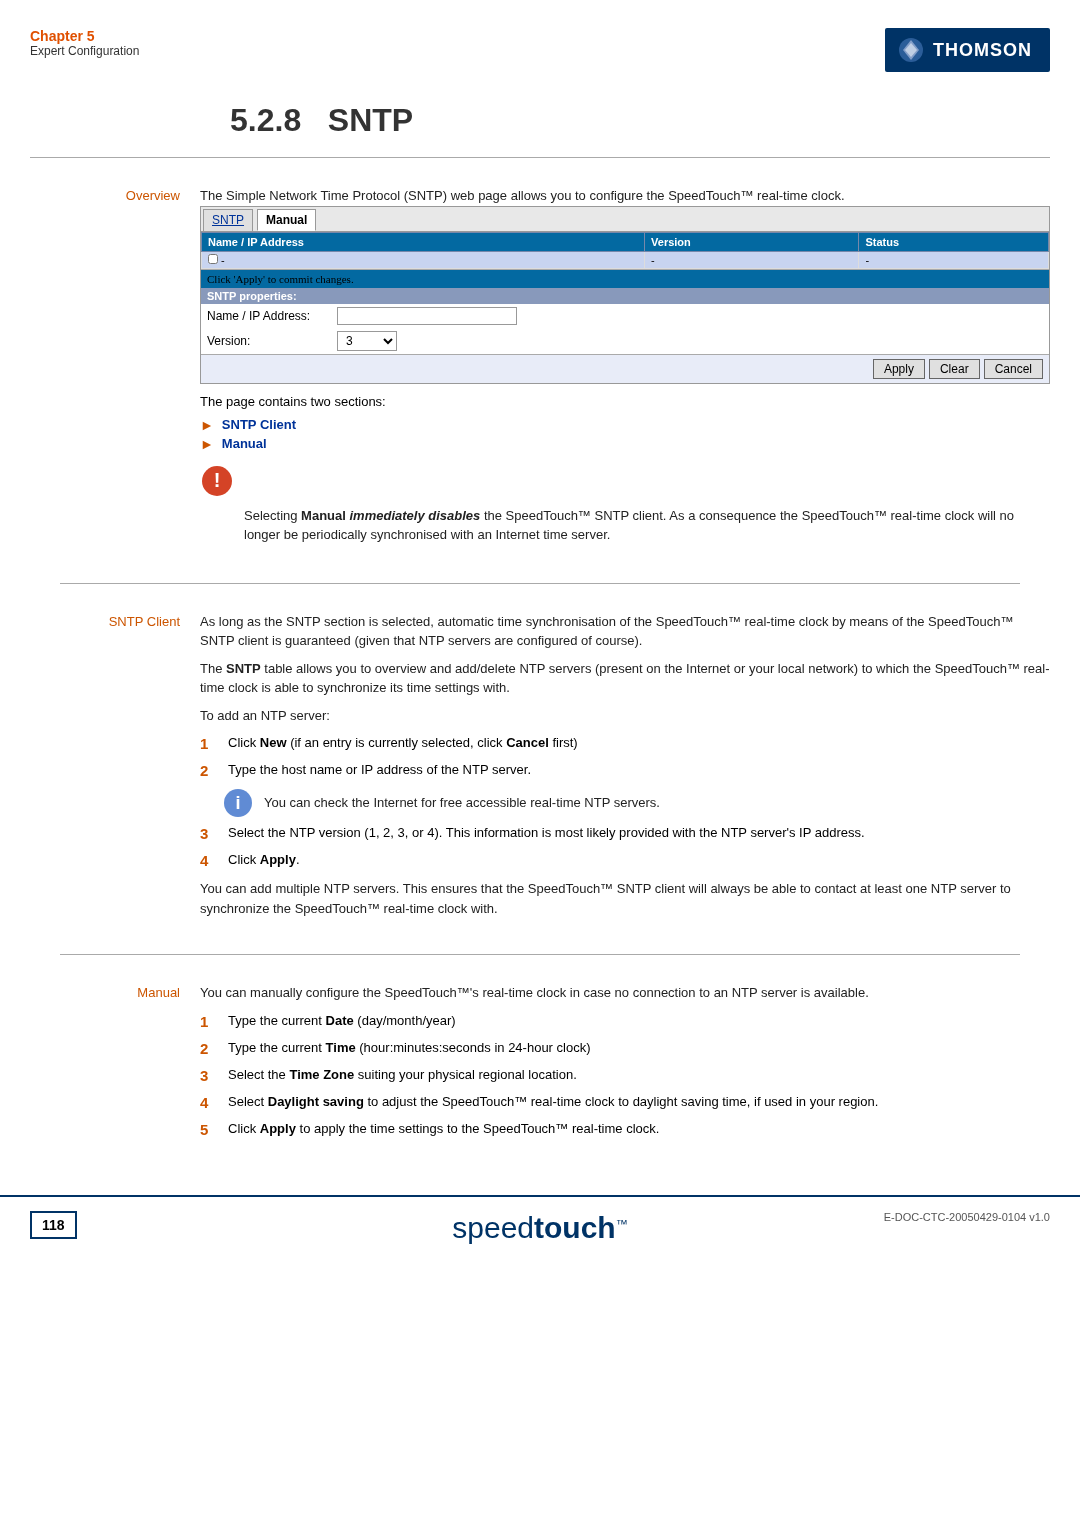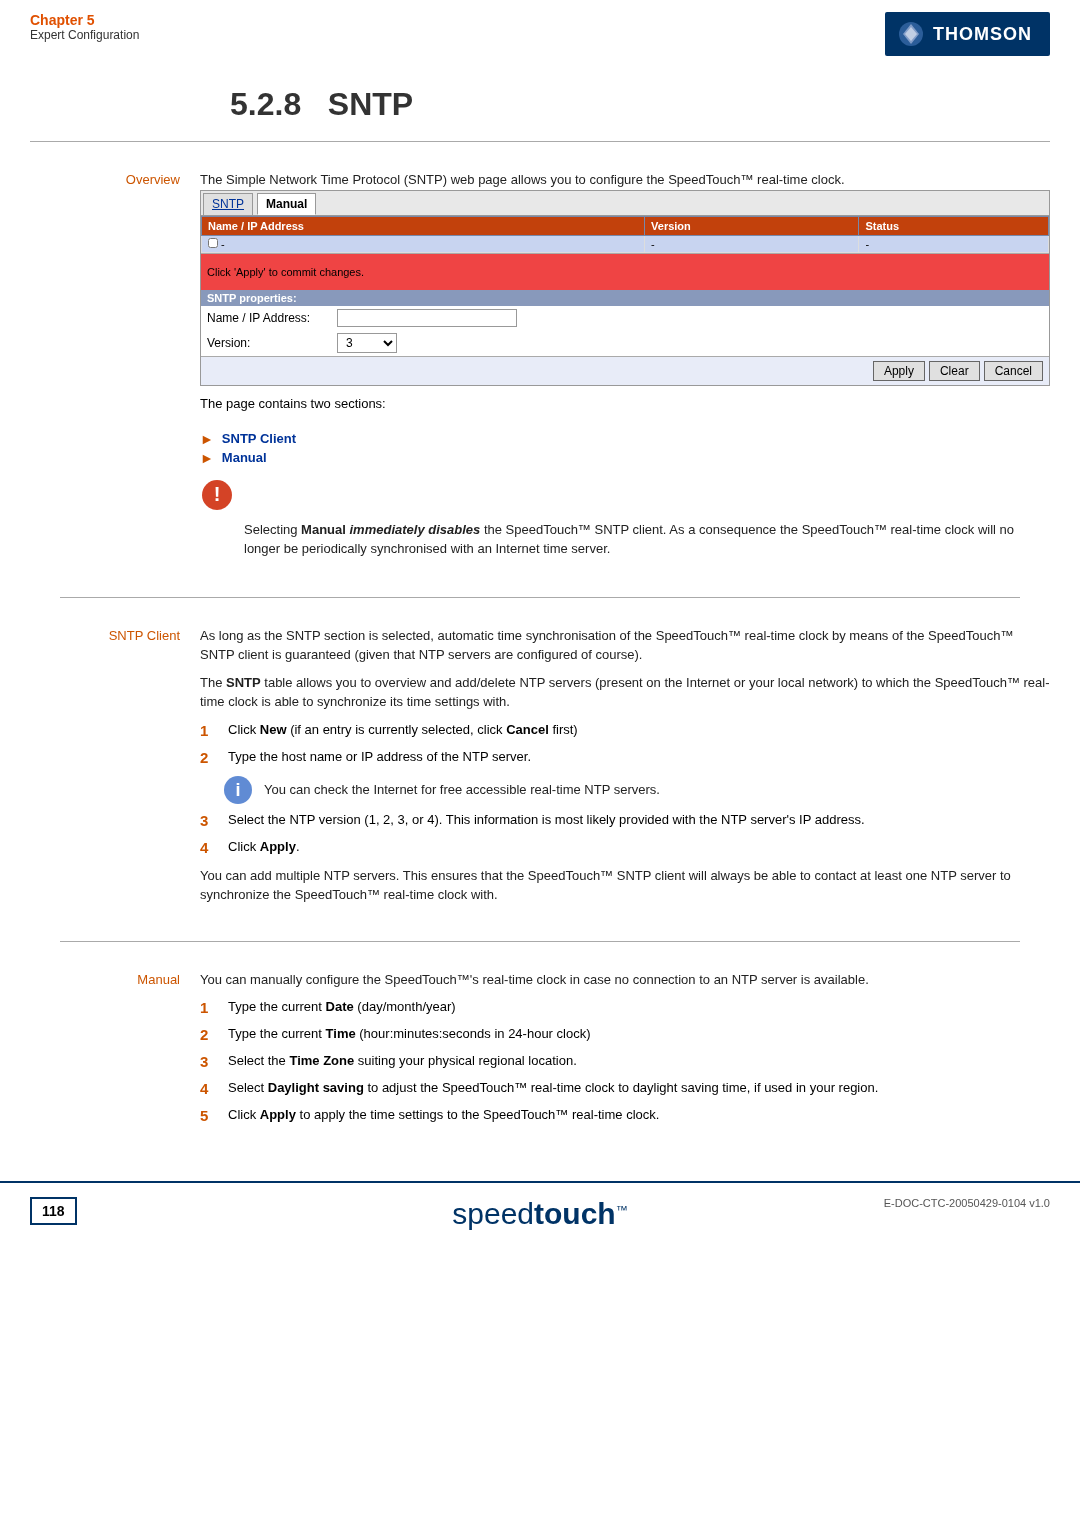"Chapter 5" .page-header { padding: 12px 30px 0 30px -> 28px 30px 0 30px }
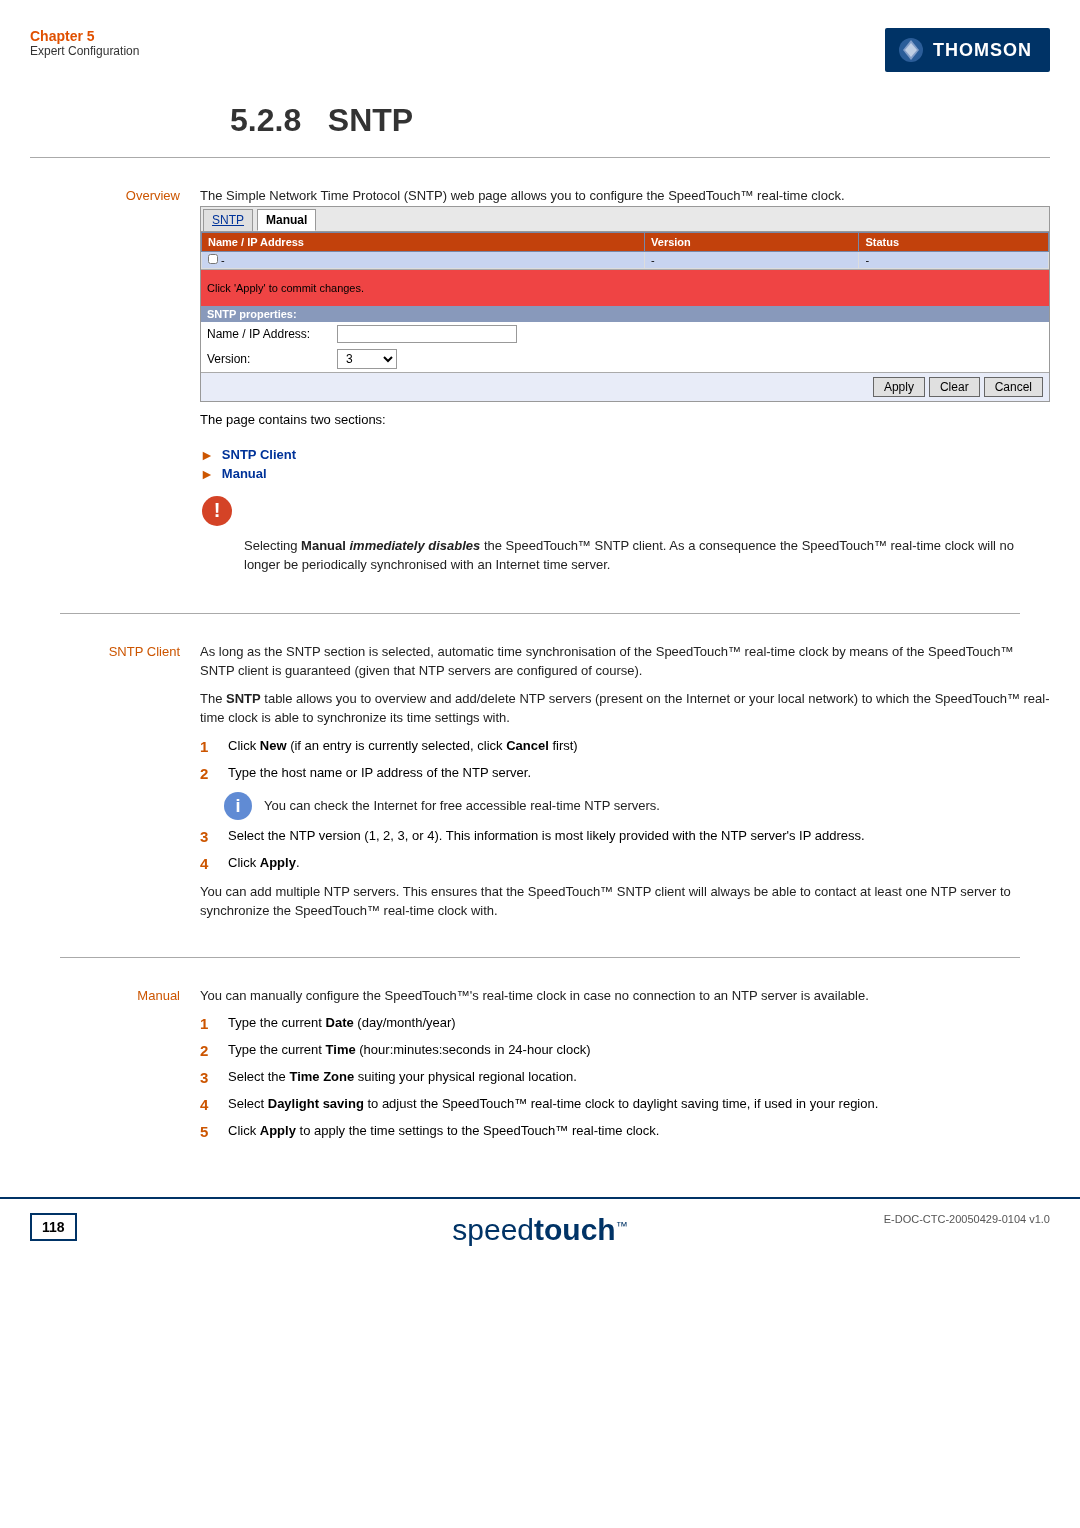"Name / IP Address" .sntp-table th { background: #c2410c -> #0369a1 }
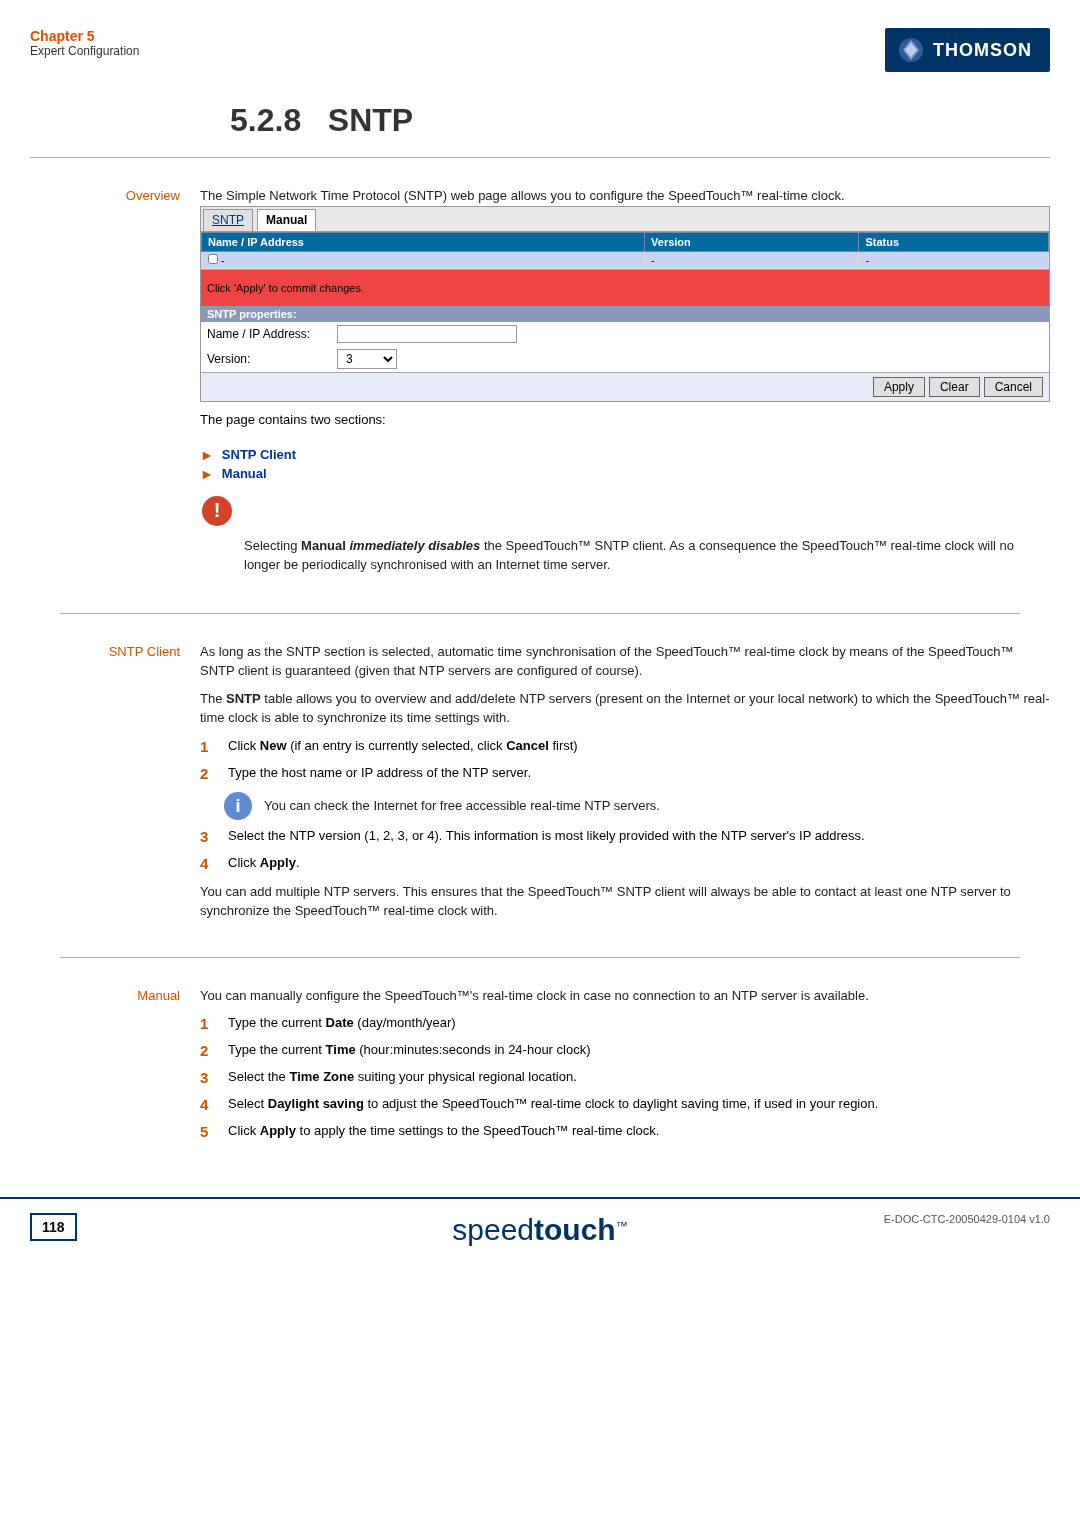"Click 'Apply' to commit changes." .sntp-commit-row { background: #ef4444 -> #0369a1; font-family: none -> Liberation Serif, serif; padding: 12px 6px -> 3px 6px }
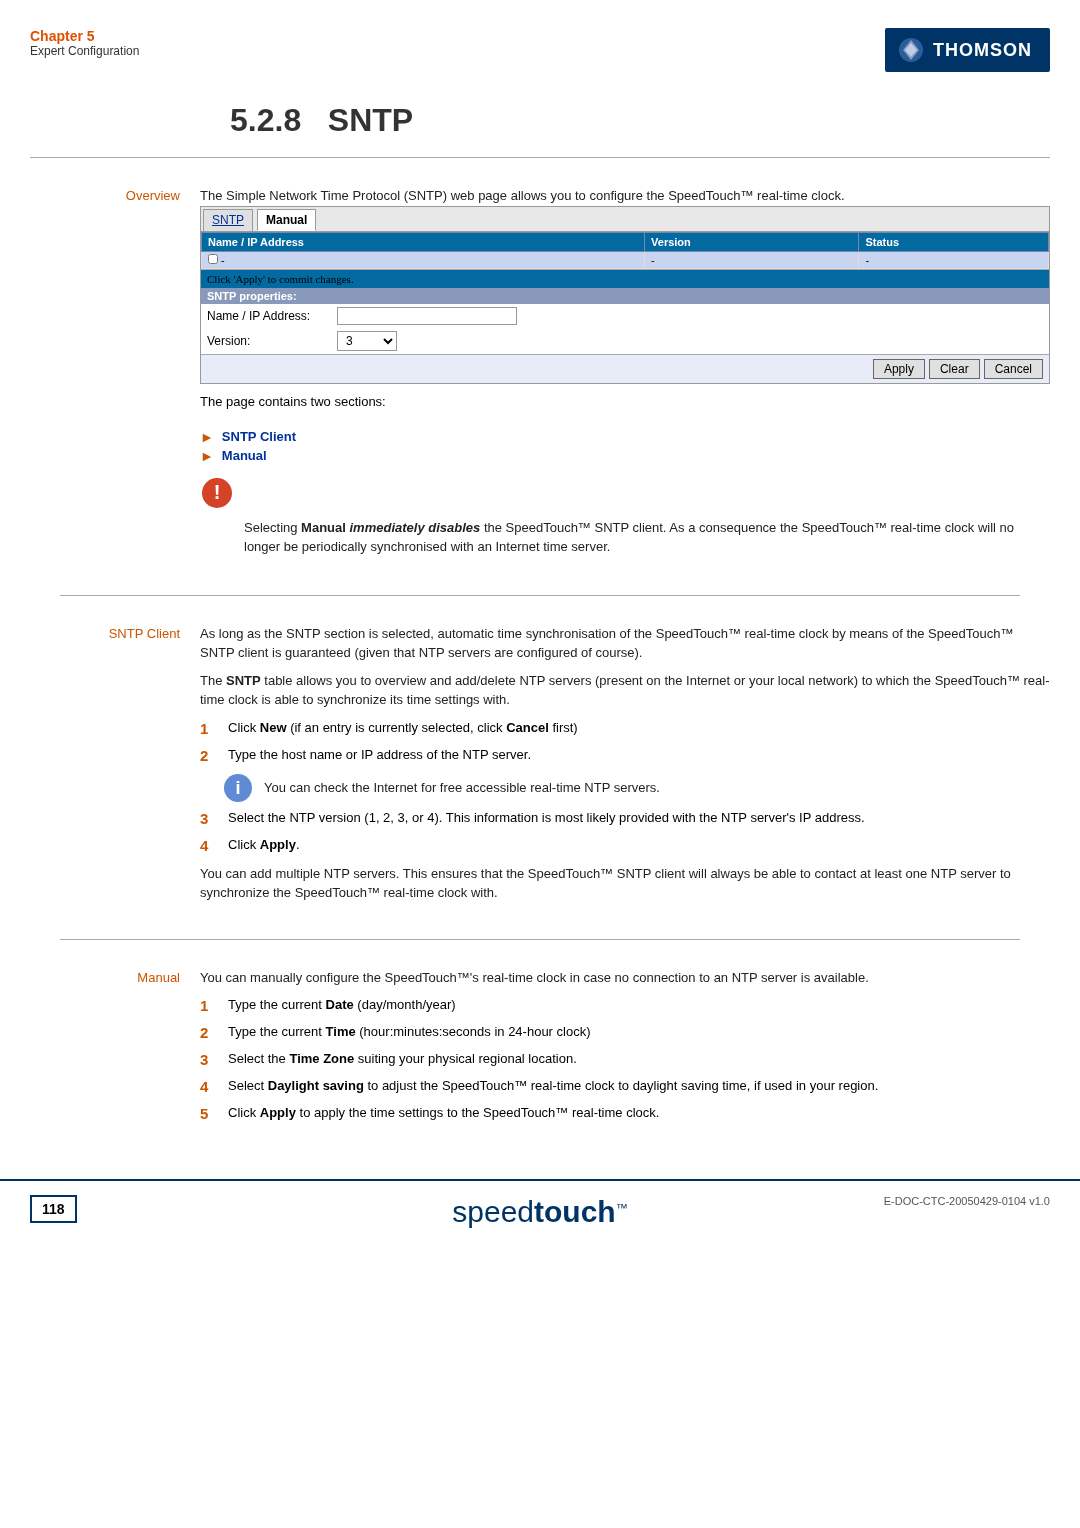"The page contains two sections:" .two-sections-text { margin-bottom: 20px -> 8px }
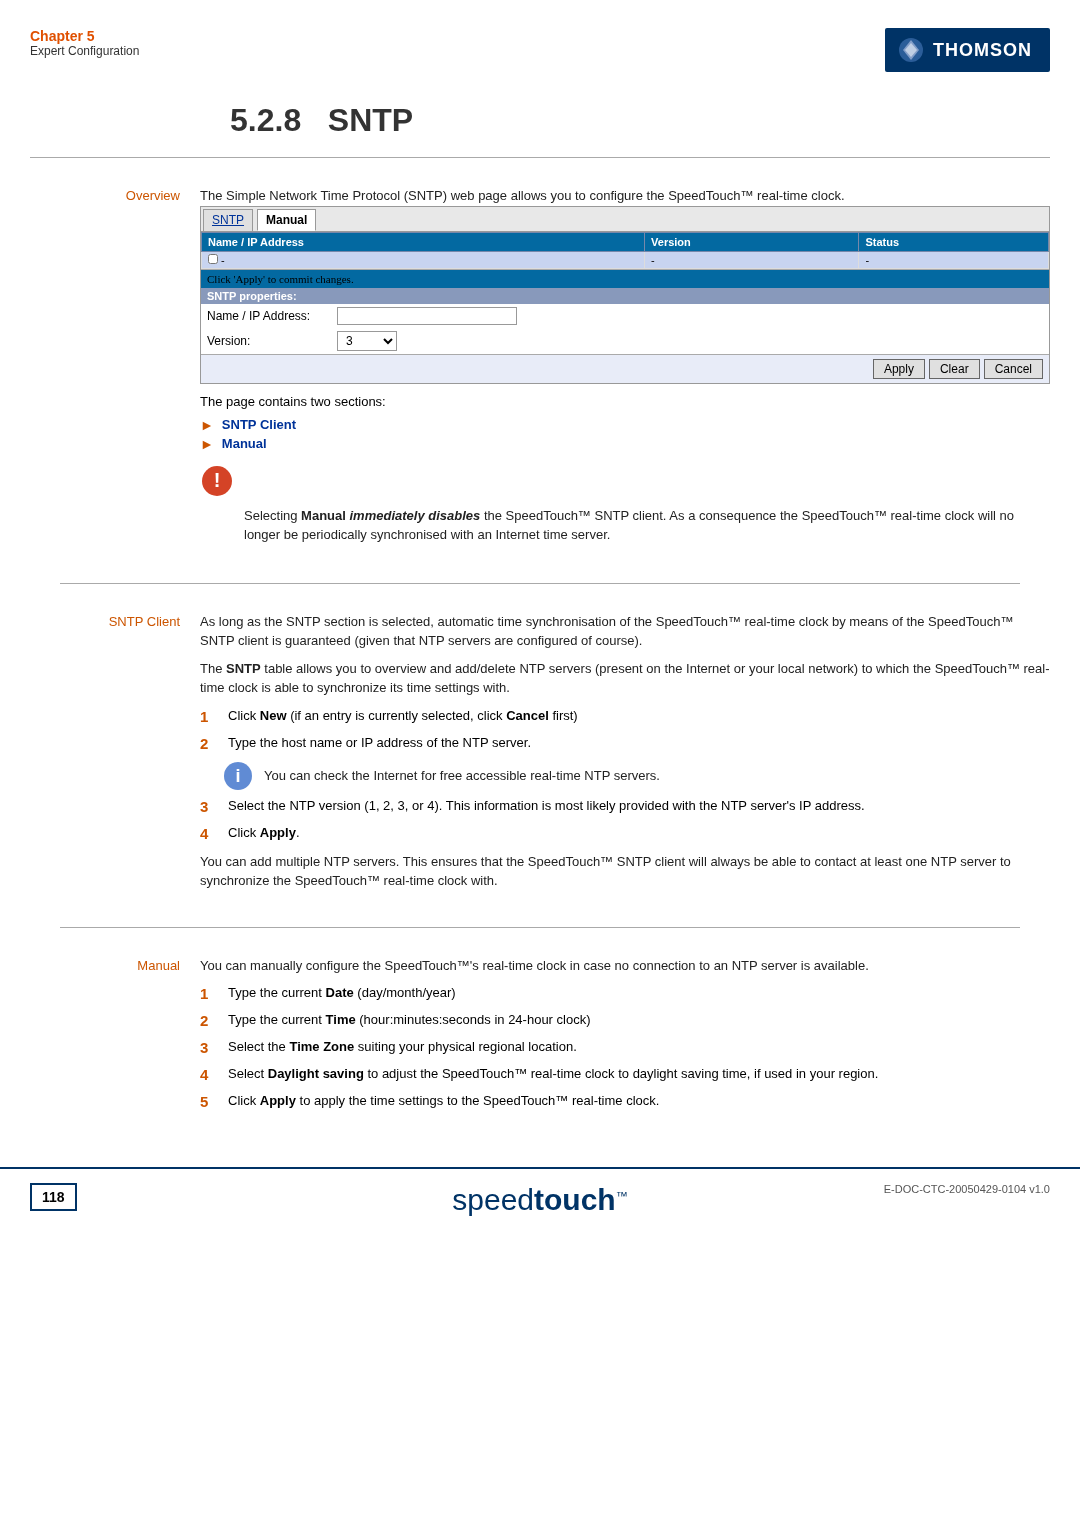"To add an NTP server:" div.body-text { html: none -> <div>To add an NTP server:</div> }
